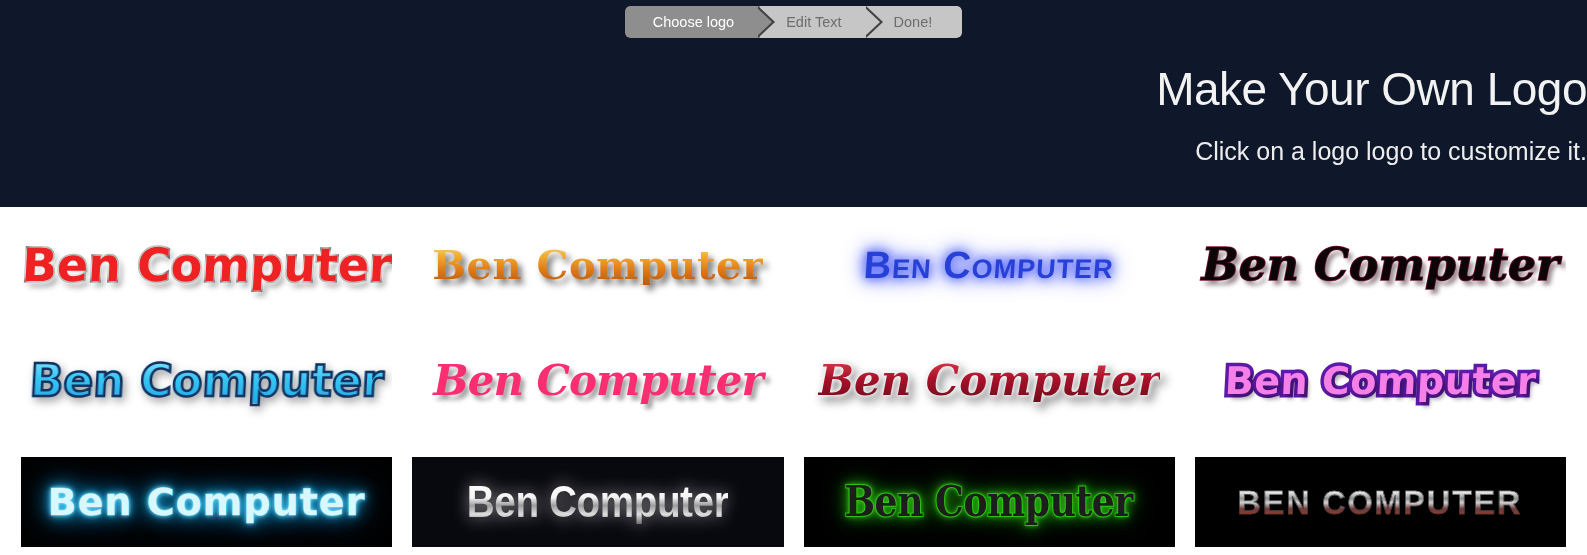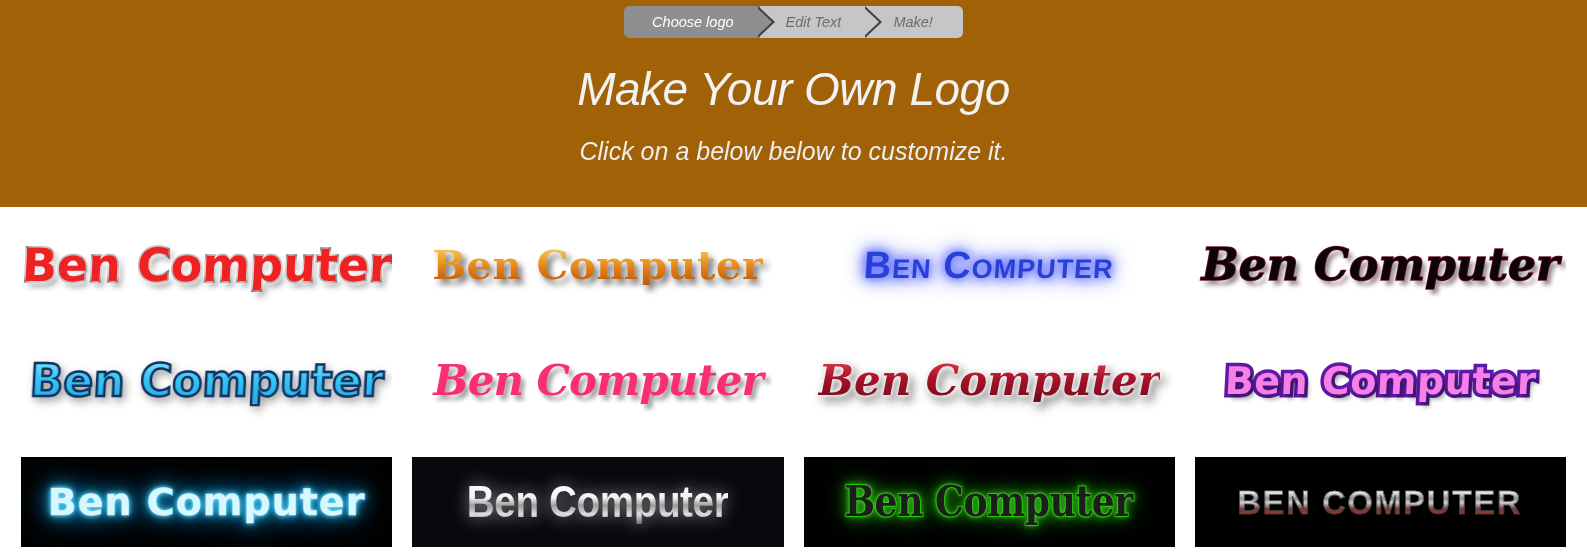"Choose logo" .header { background: #a16207 -> #0f172a; font-style: italic -> none; text-align: center -> right }
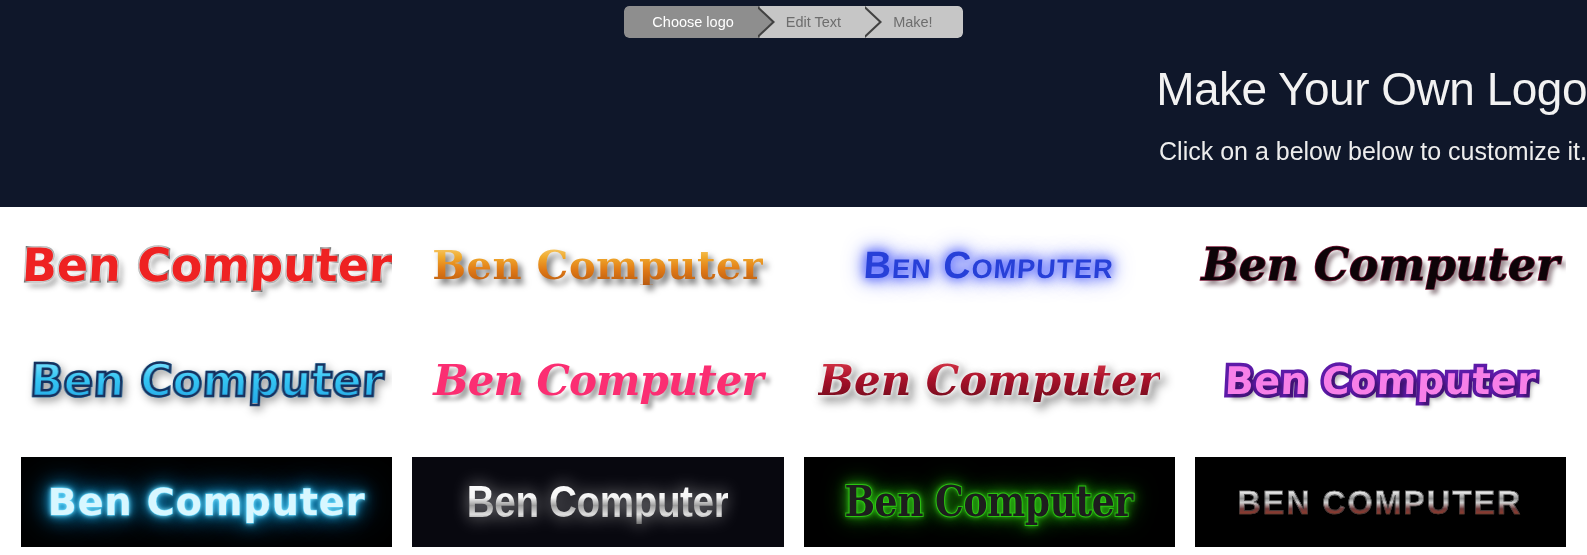"Make!" span { text: Make -> Done }
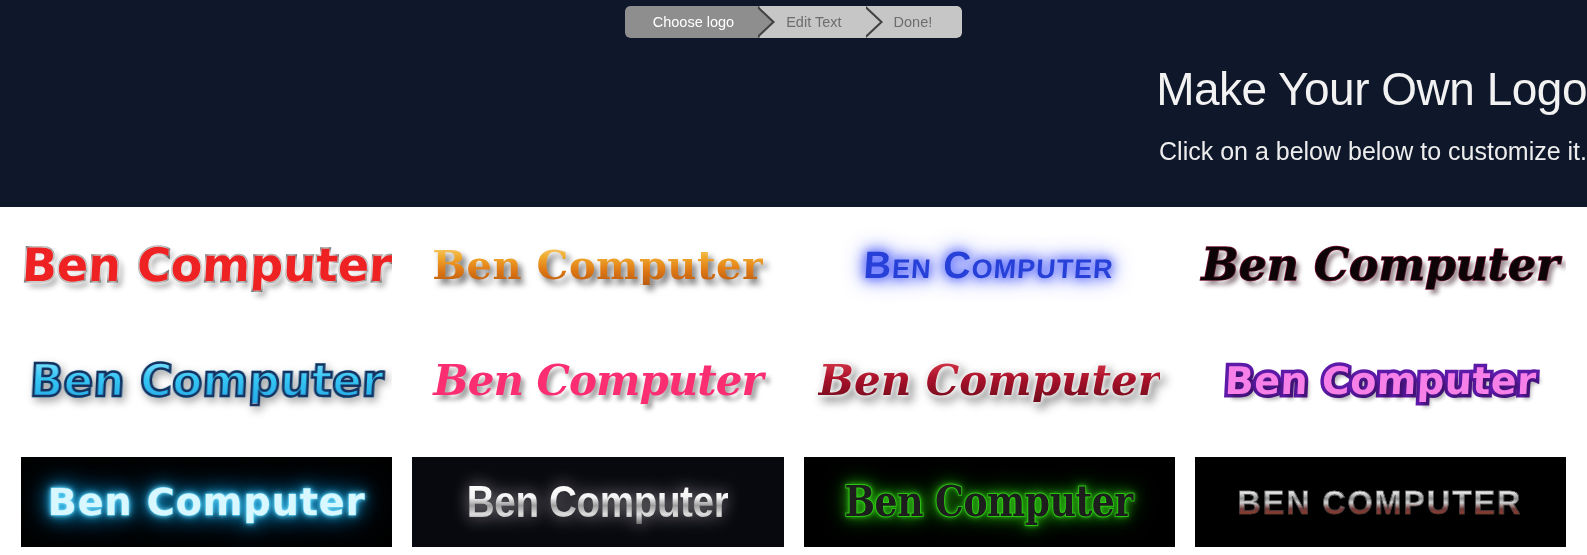"Click on a below below" p.page-subtitle { text: below below -> logo logo }
